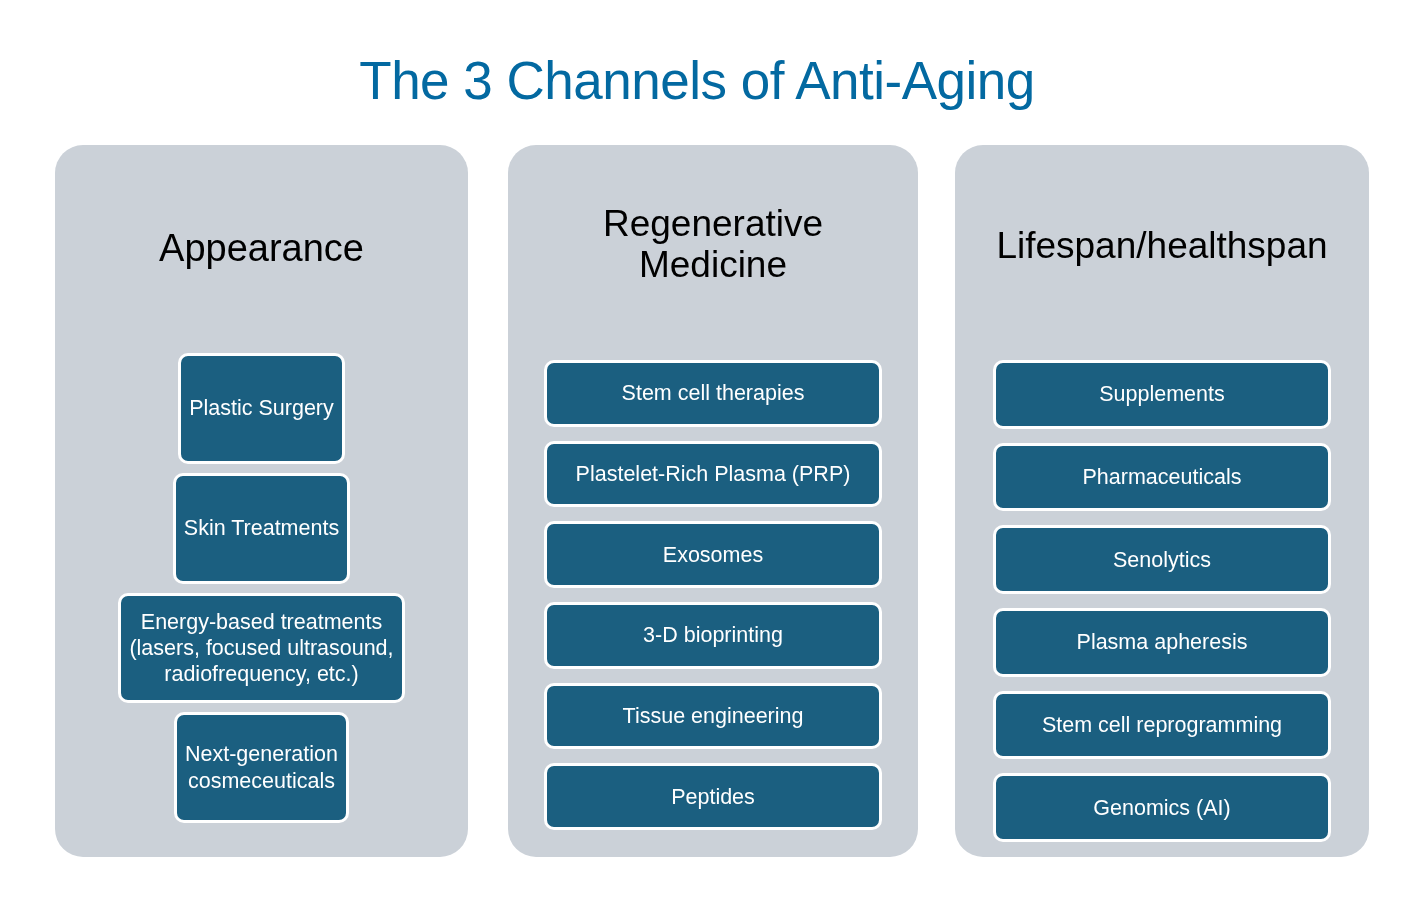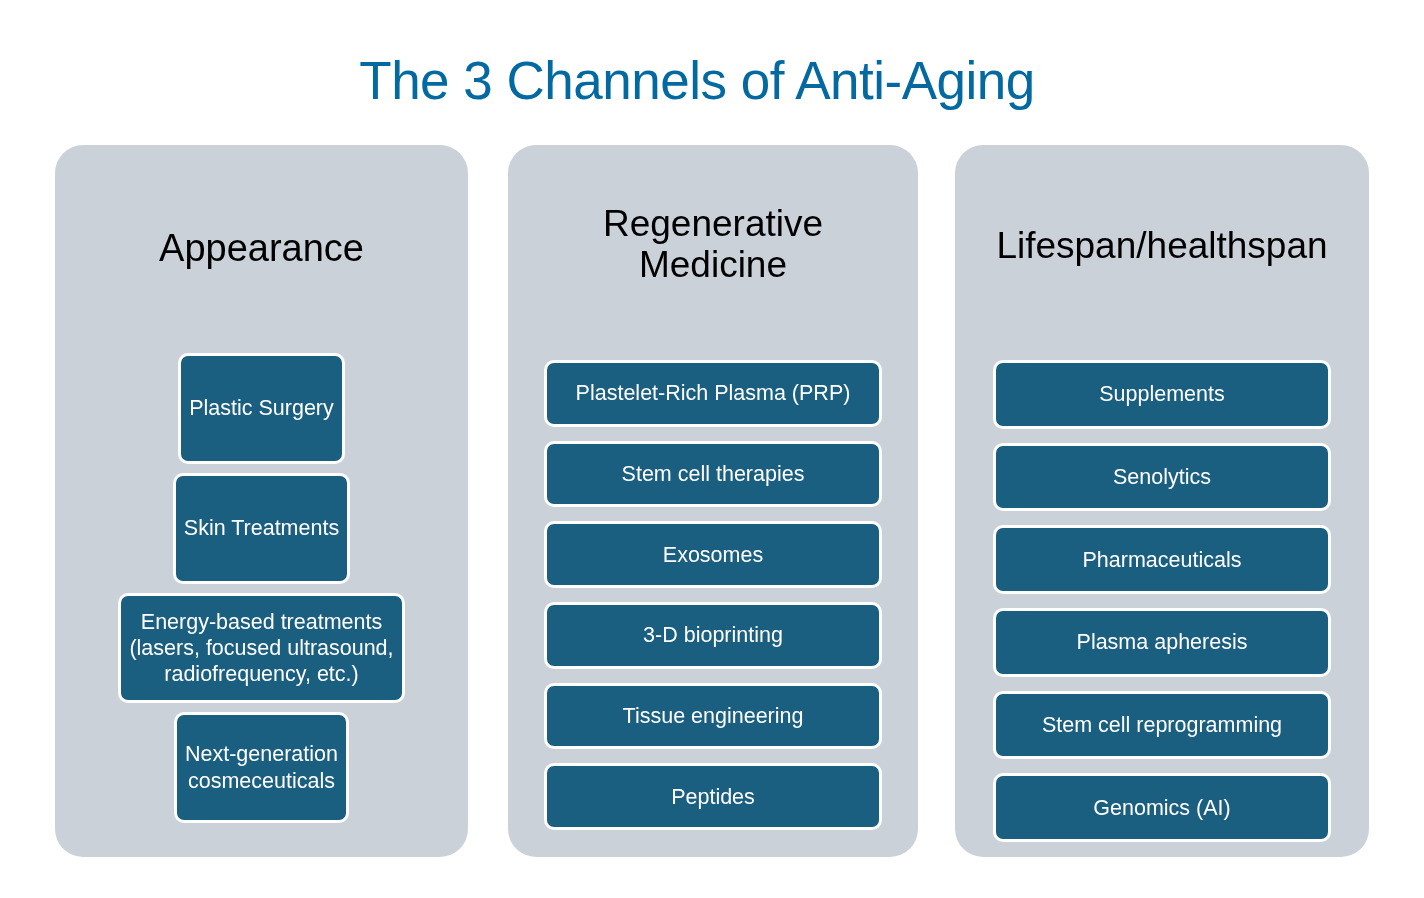"Plastelet-Rich Plasma (PRP)" div.item-box { order: before "Stem cell therapies" -> after "Stem cell therapies" }
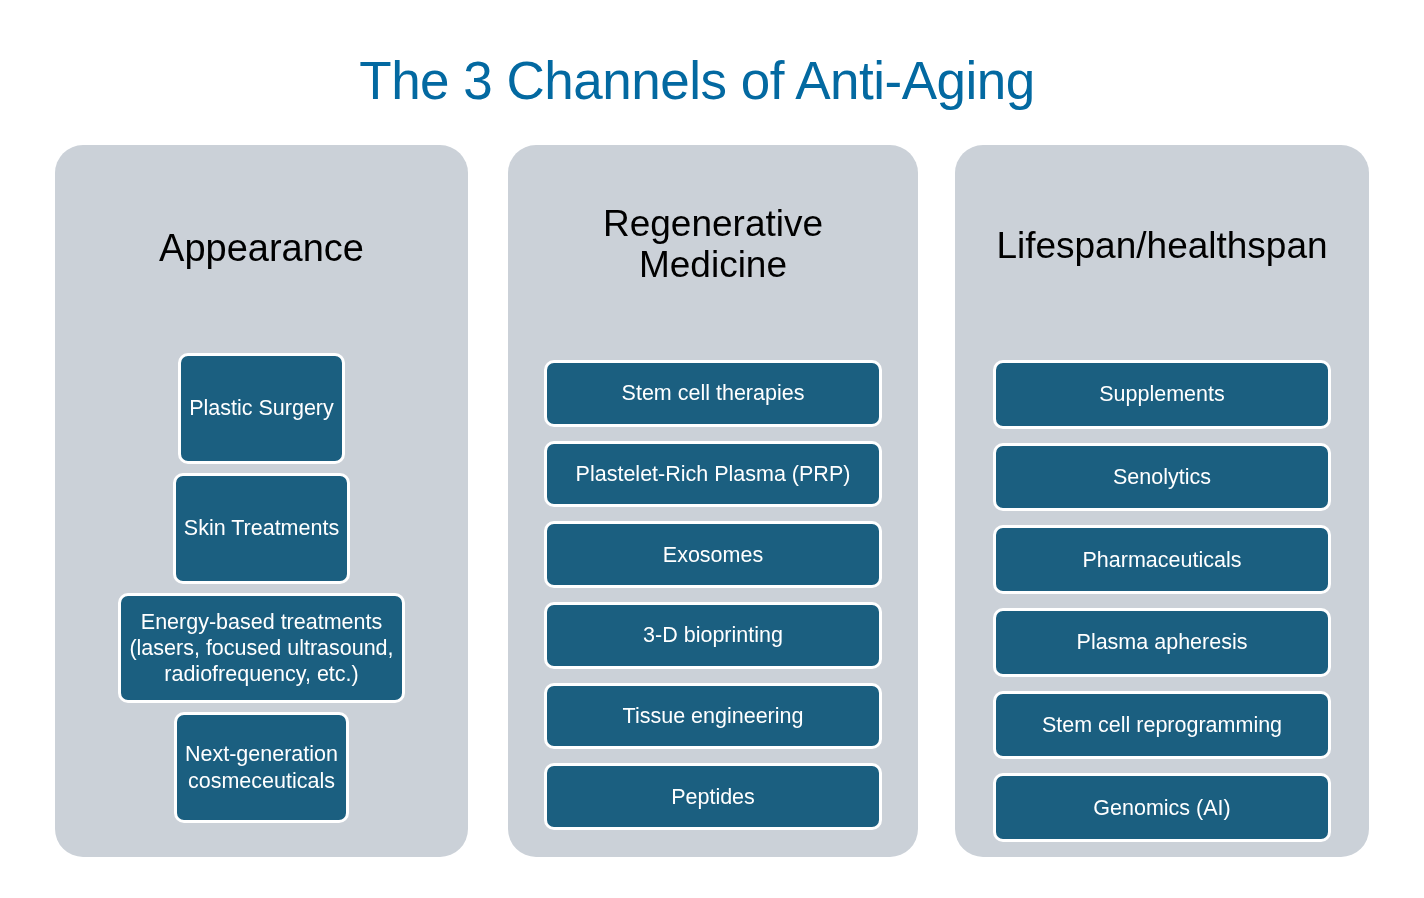"Senolytics" div.item-box { order: before "Pharmaceuticals" -> after "Pharmaceuticals" }
